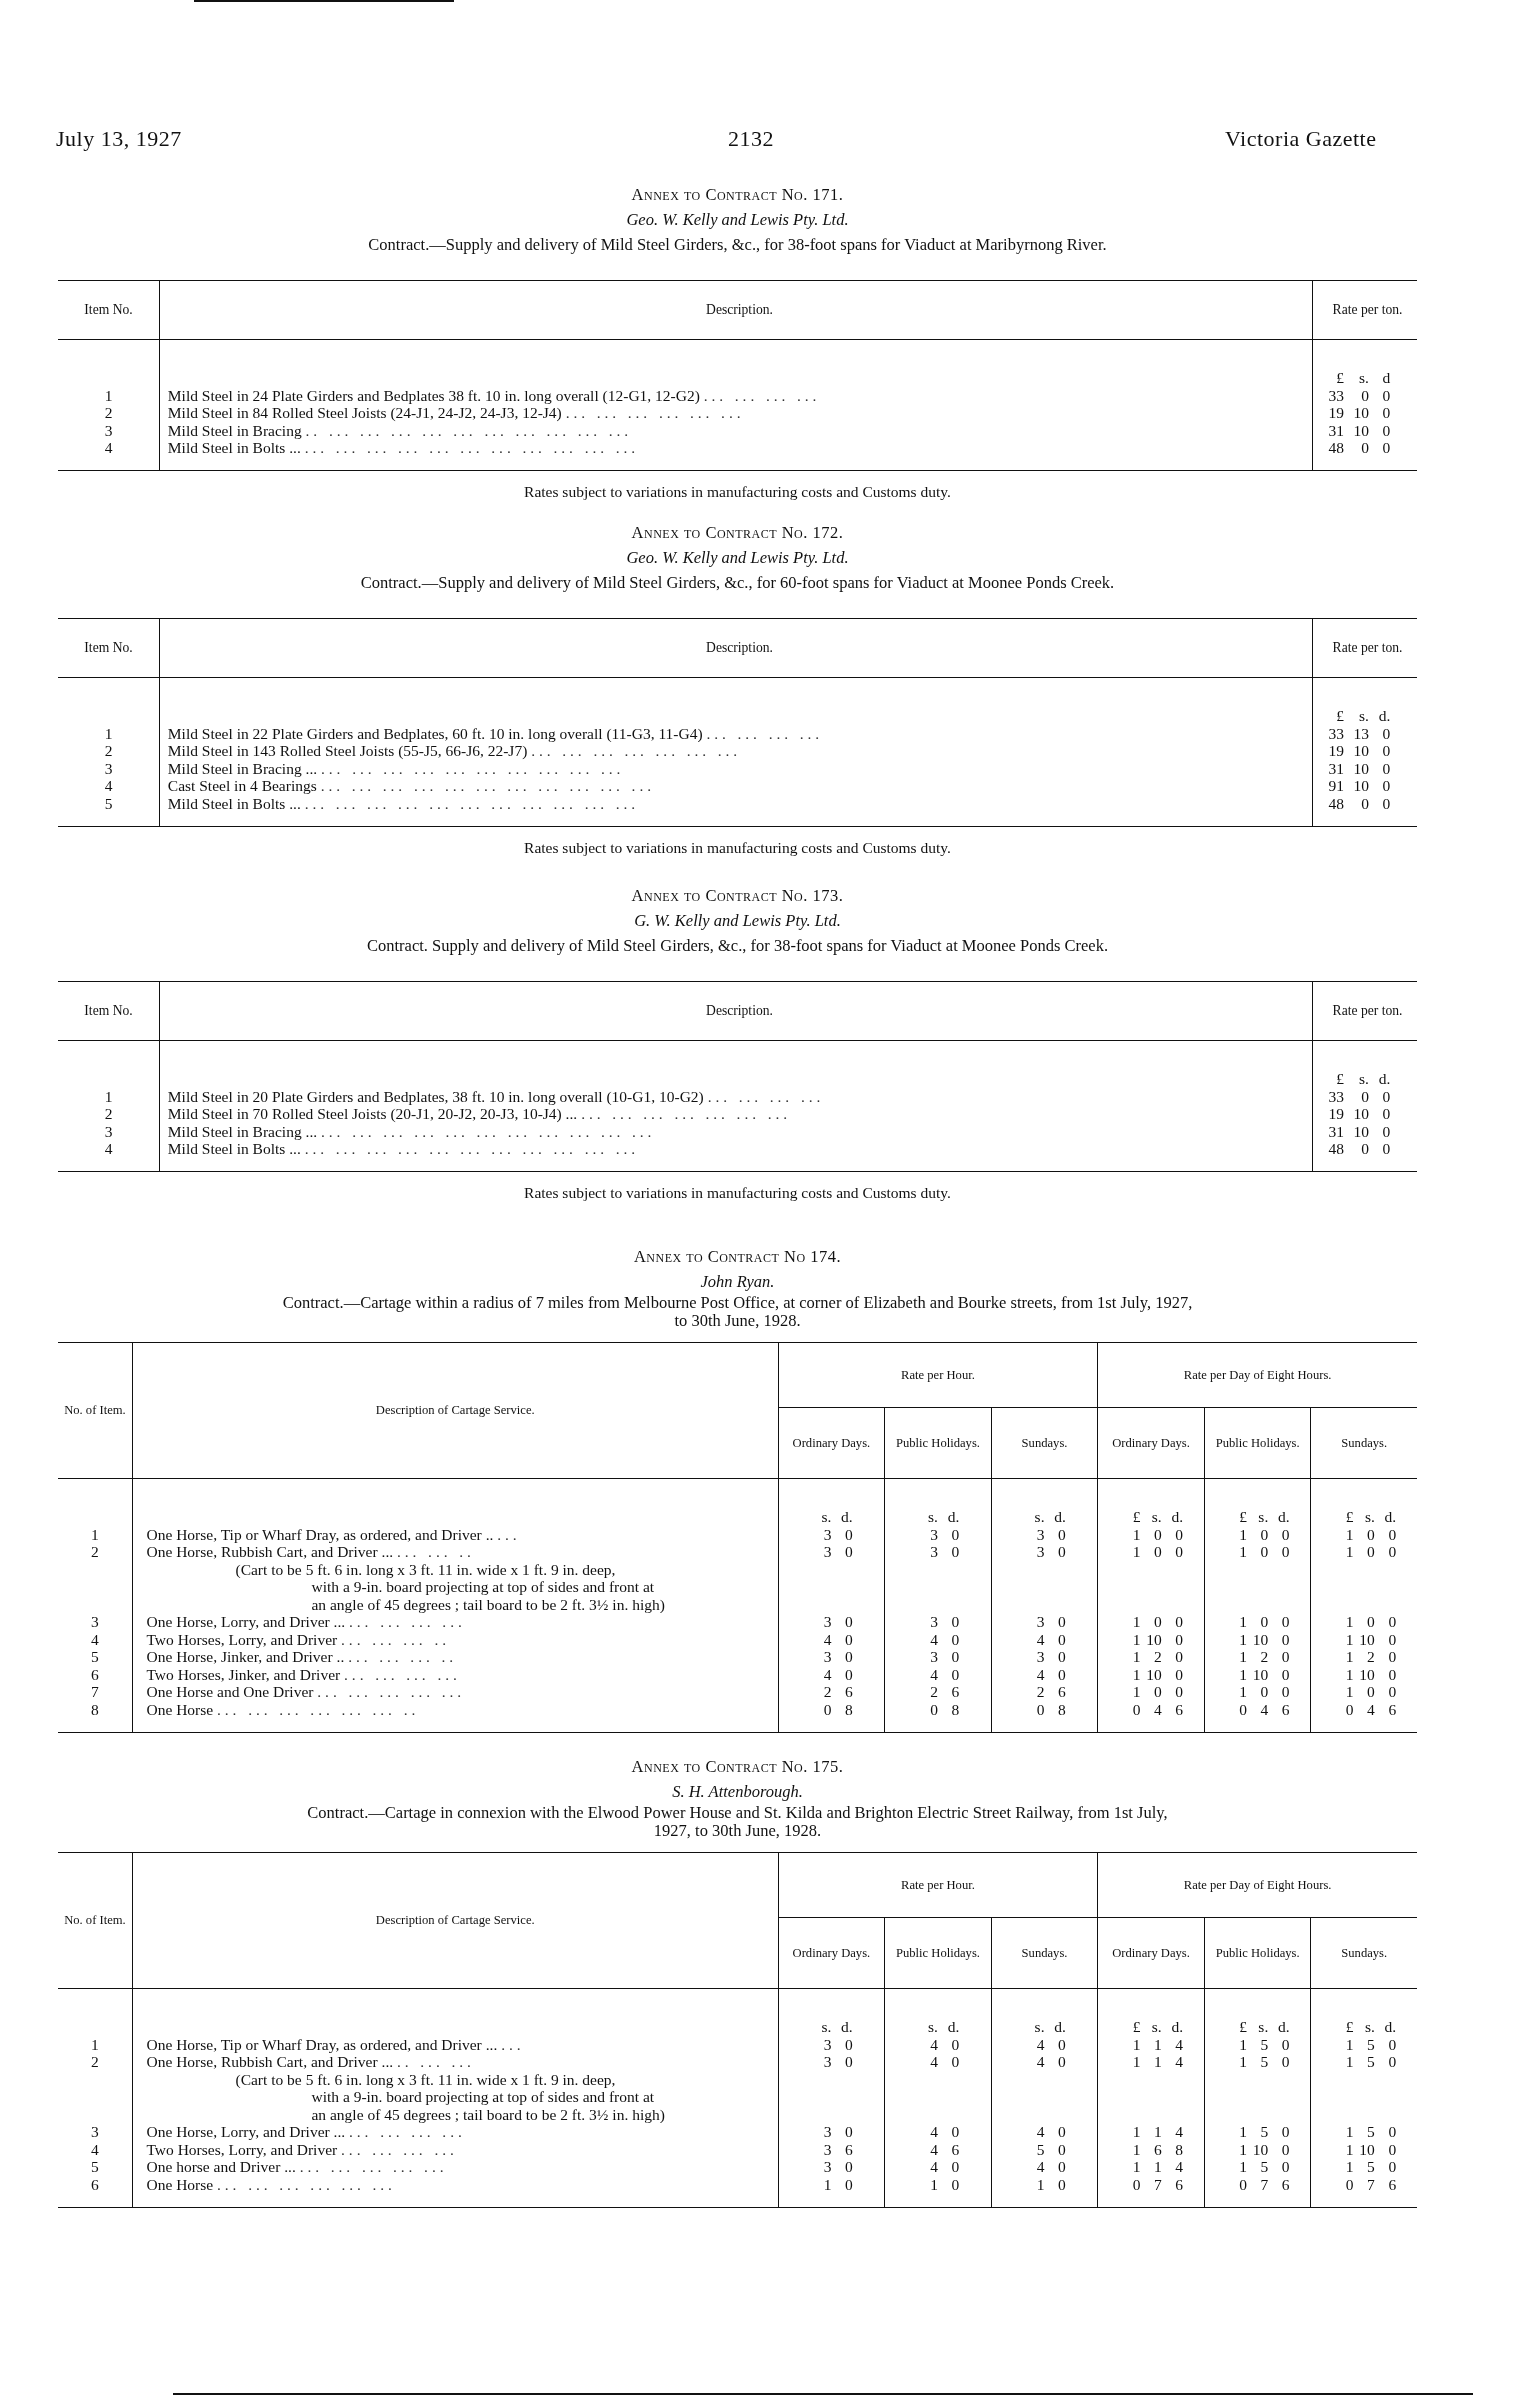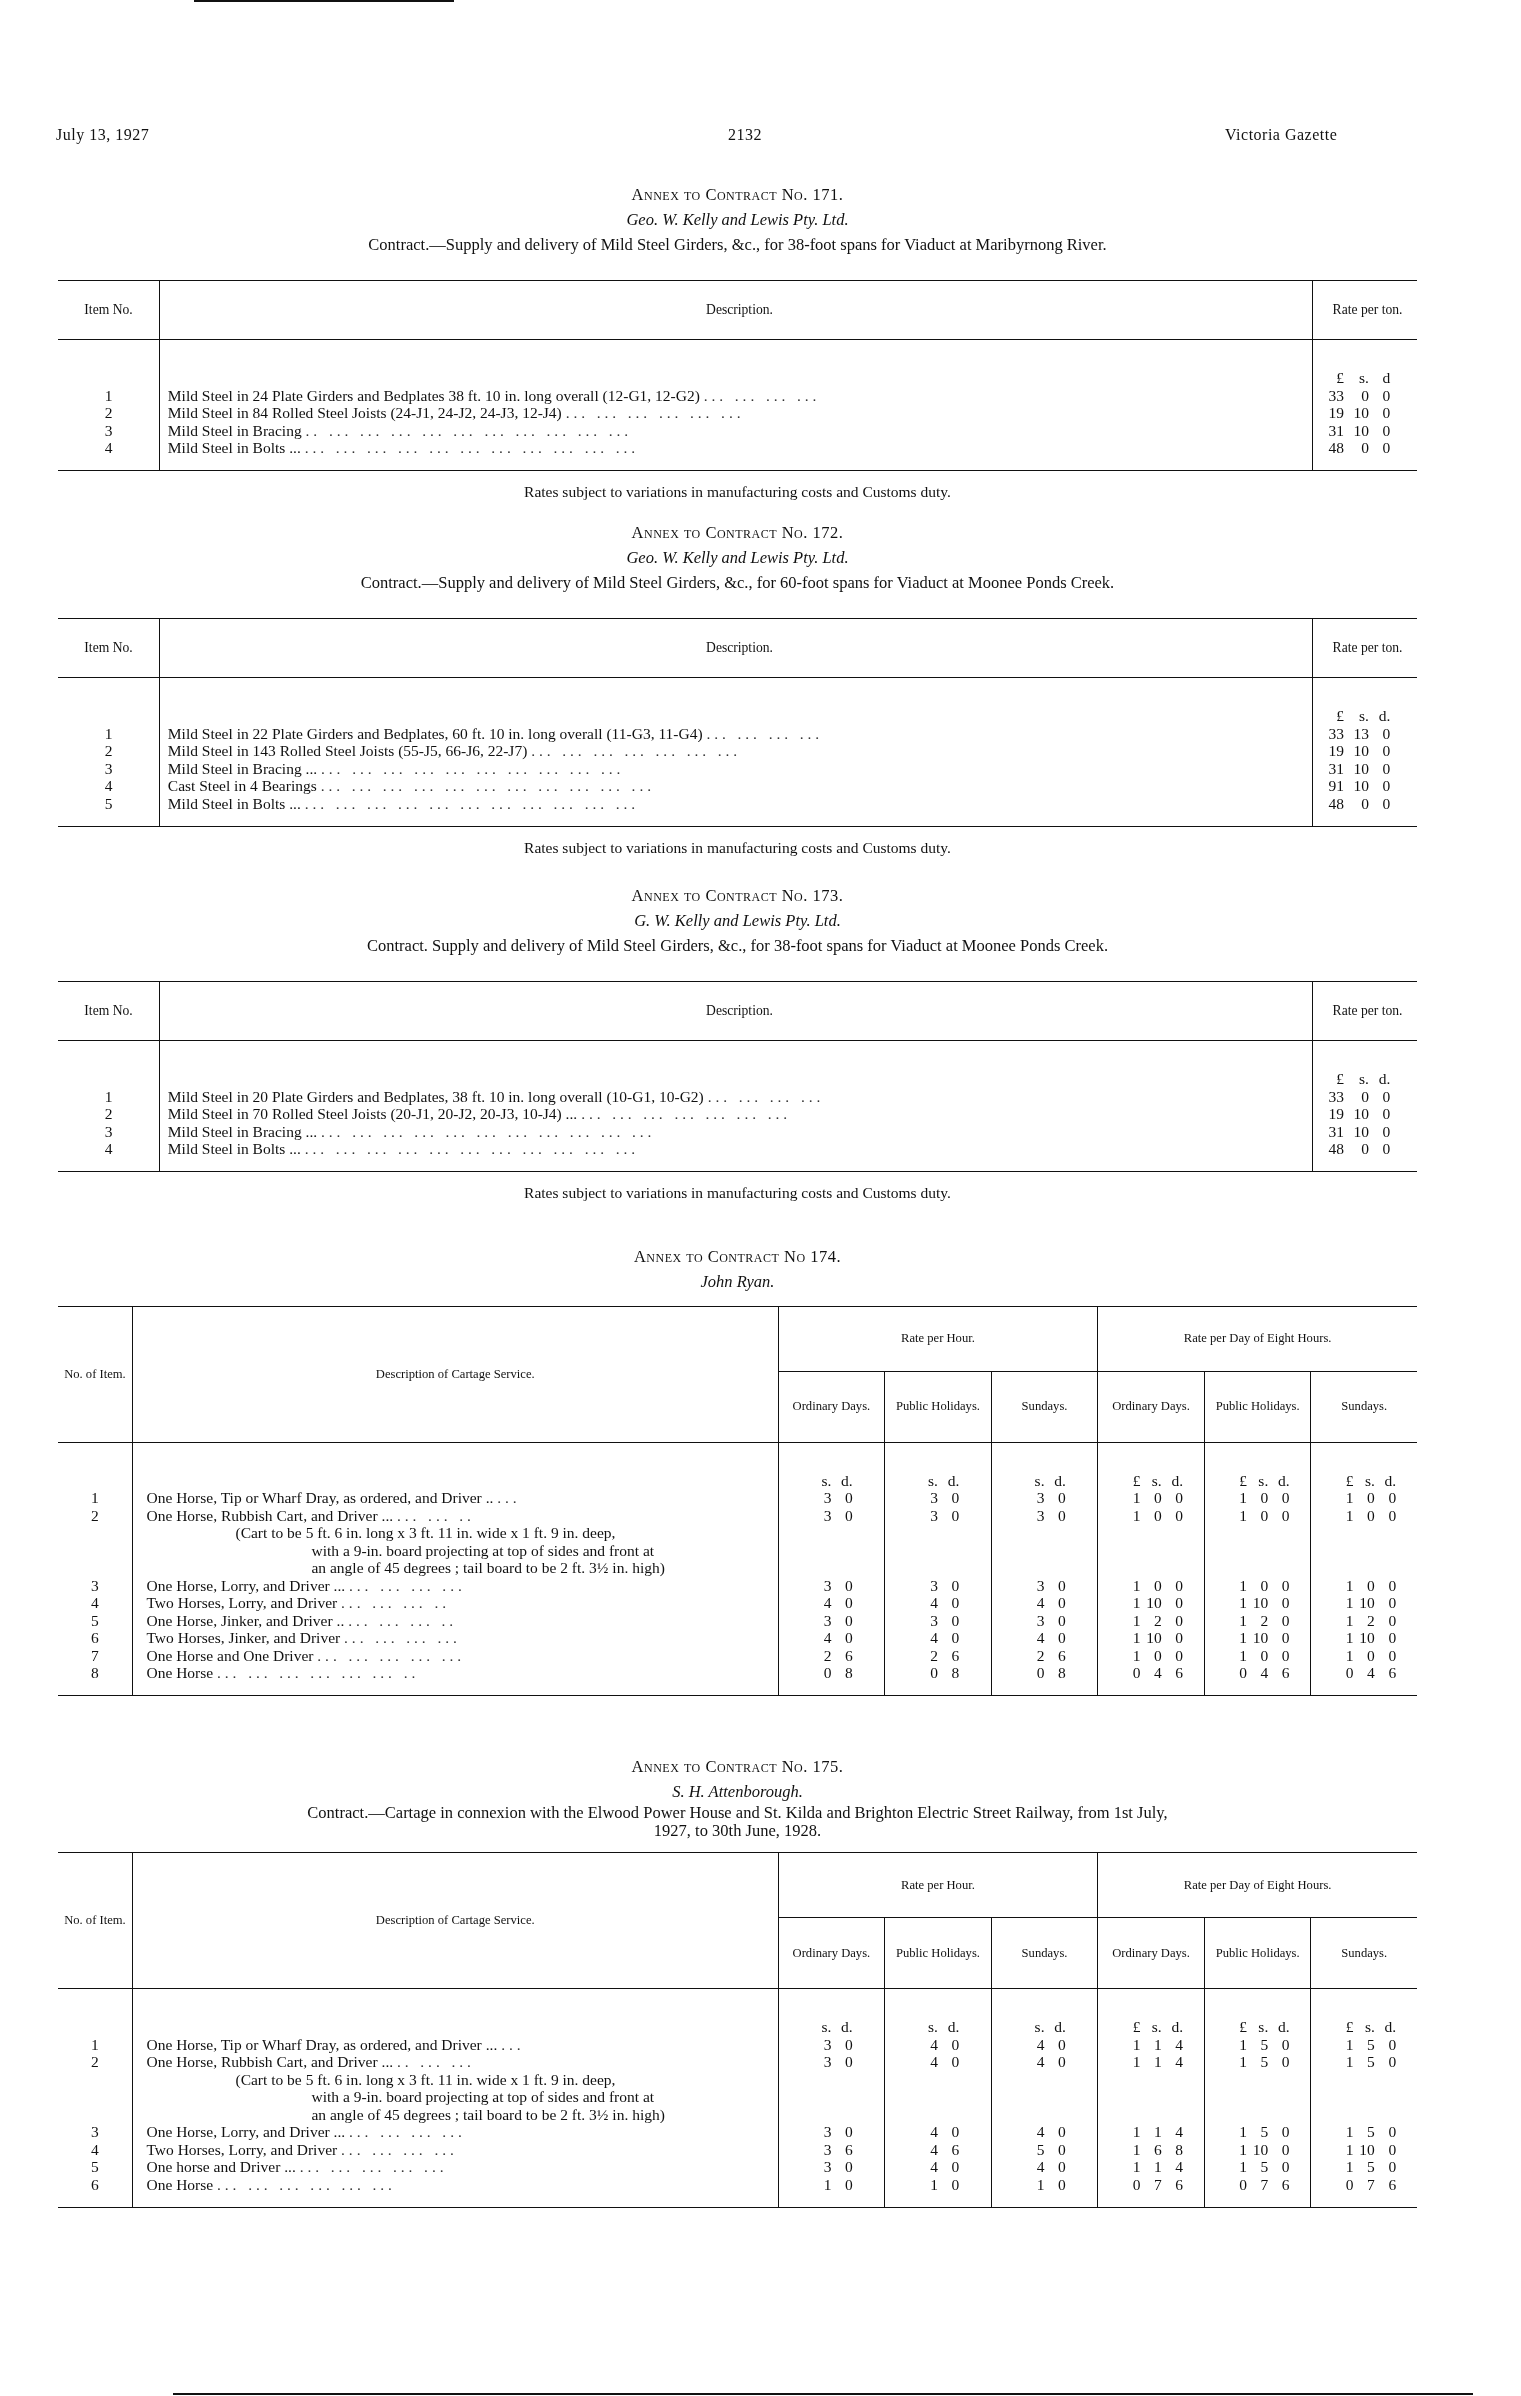"July 13, 1927" .runhead { font-size: 16px -> 22px }
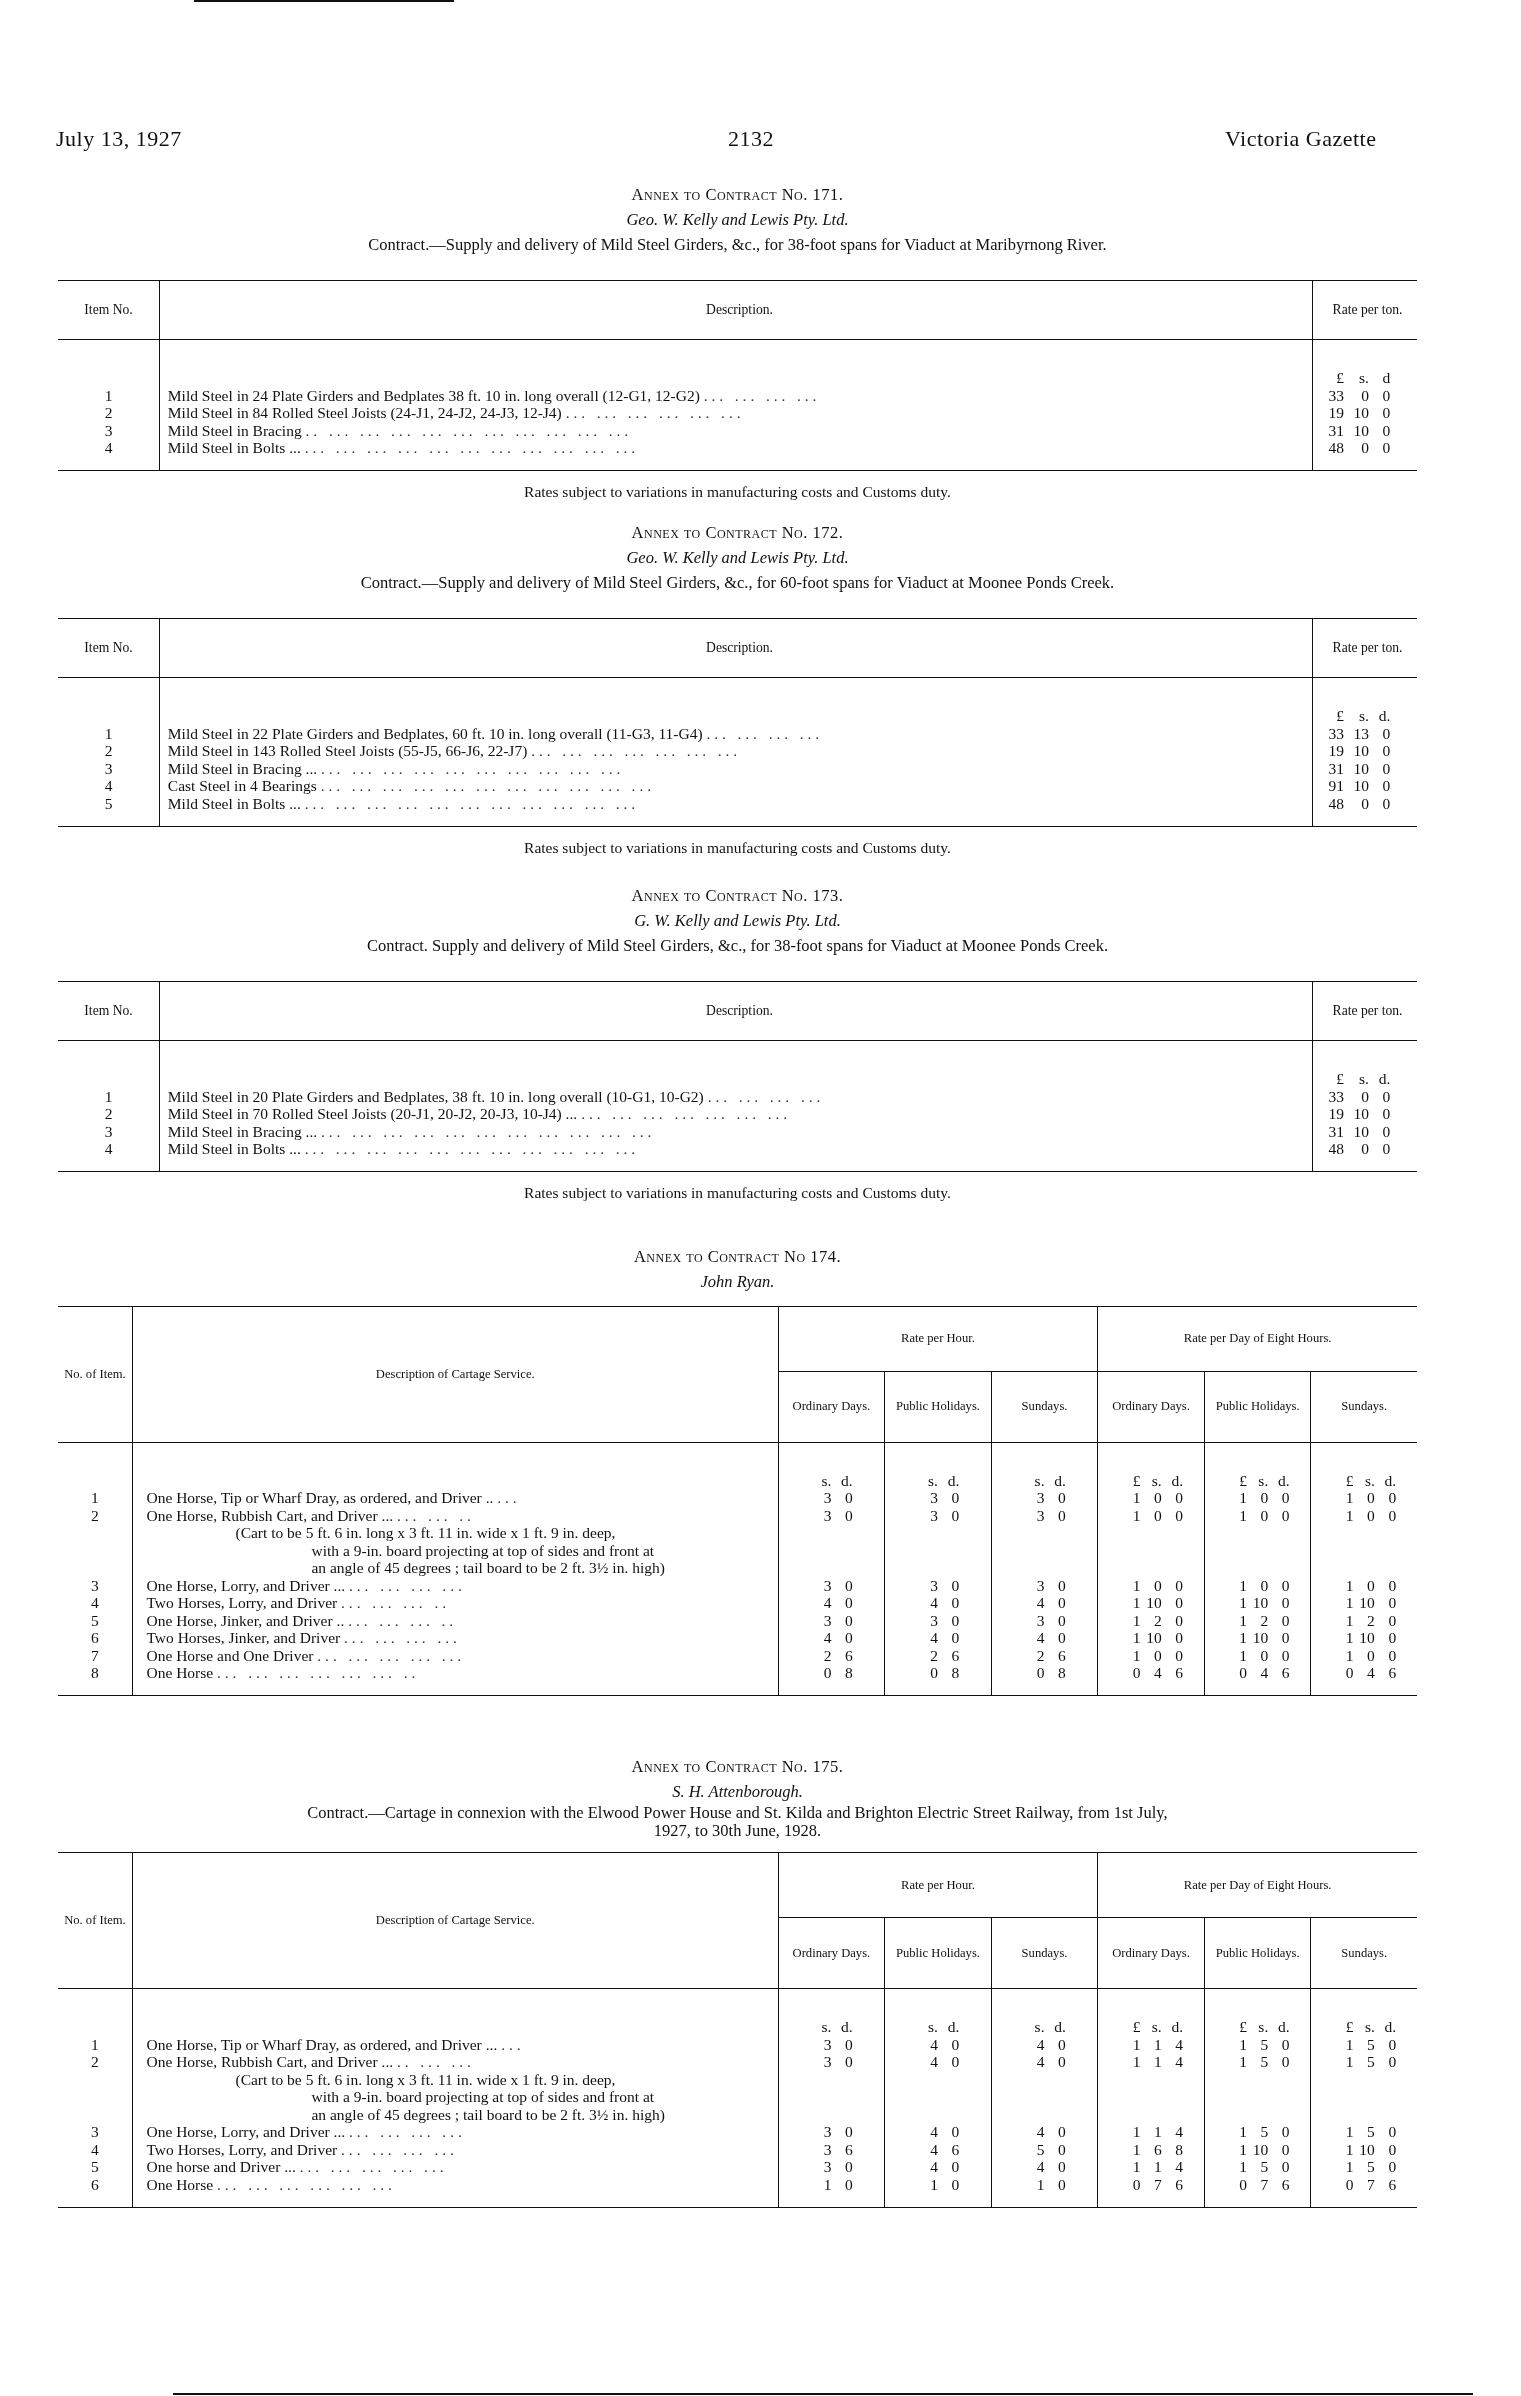"Contract.—Cartage within a radius of" div.heading { html: none -> <div> <div>Contract.—Cartage within a radius of 7 miles from Melbourne Post Office, at corner of Elizabeth and Bourke streets, from 1st July, 1927,</div> <div>to 30th June, 1928.</div> </div> }
